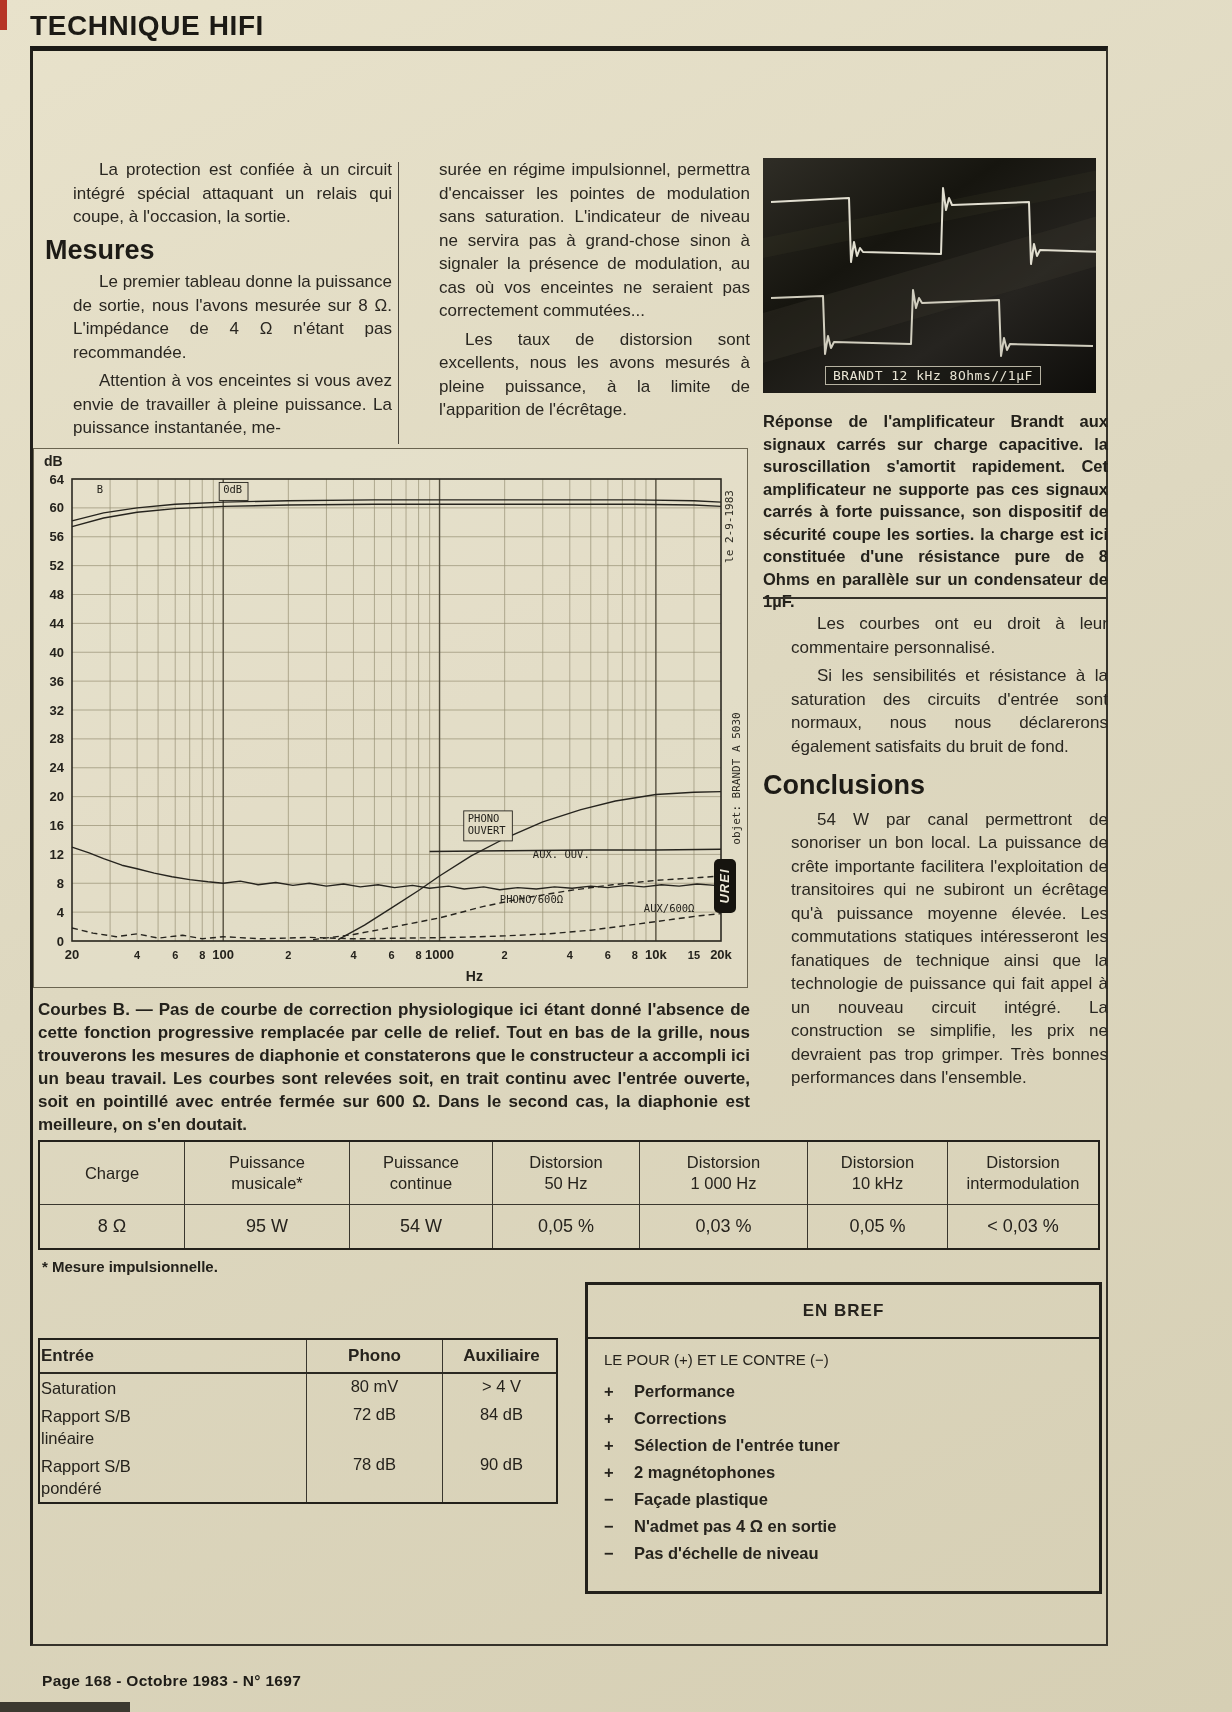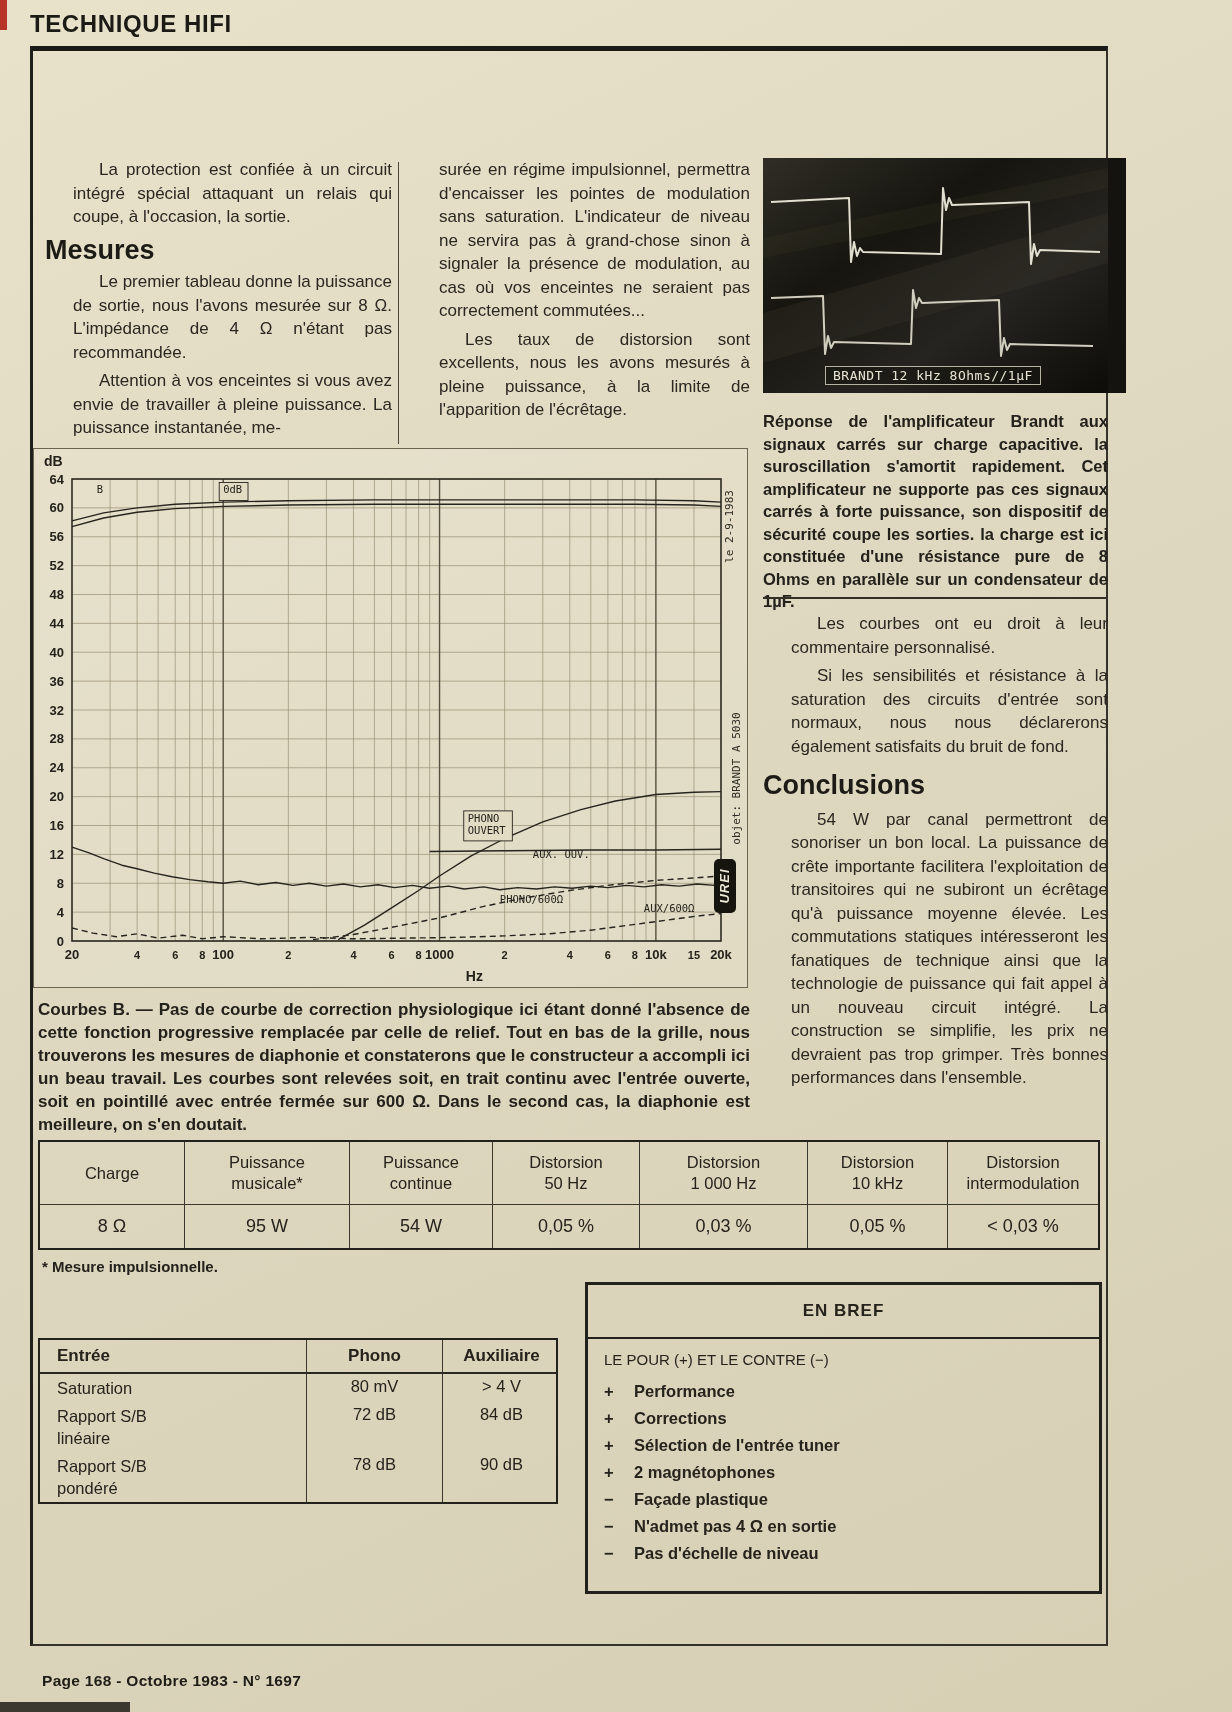"TECHNIQUE HIFI" .masthead { font-size: 24px -> 28px }
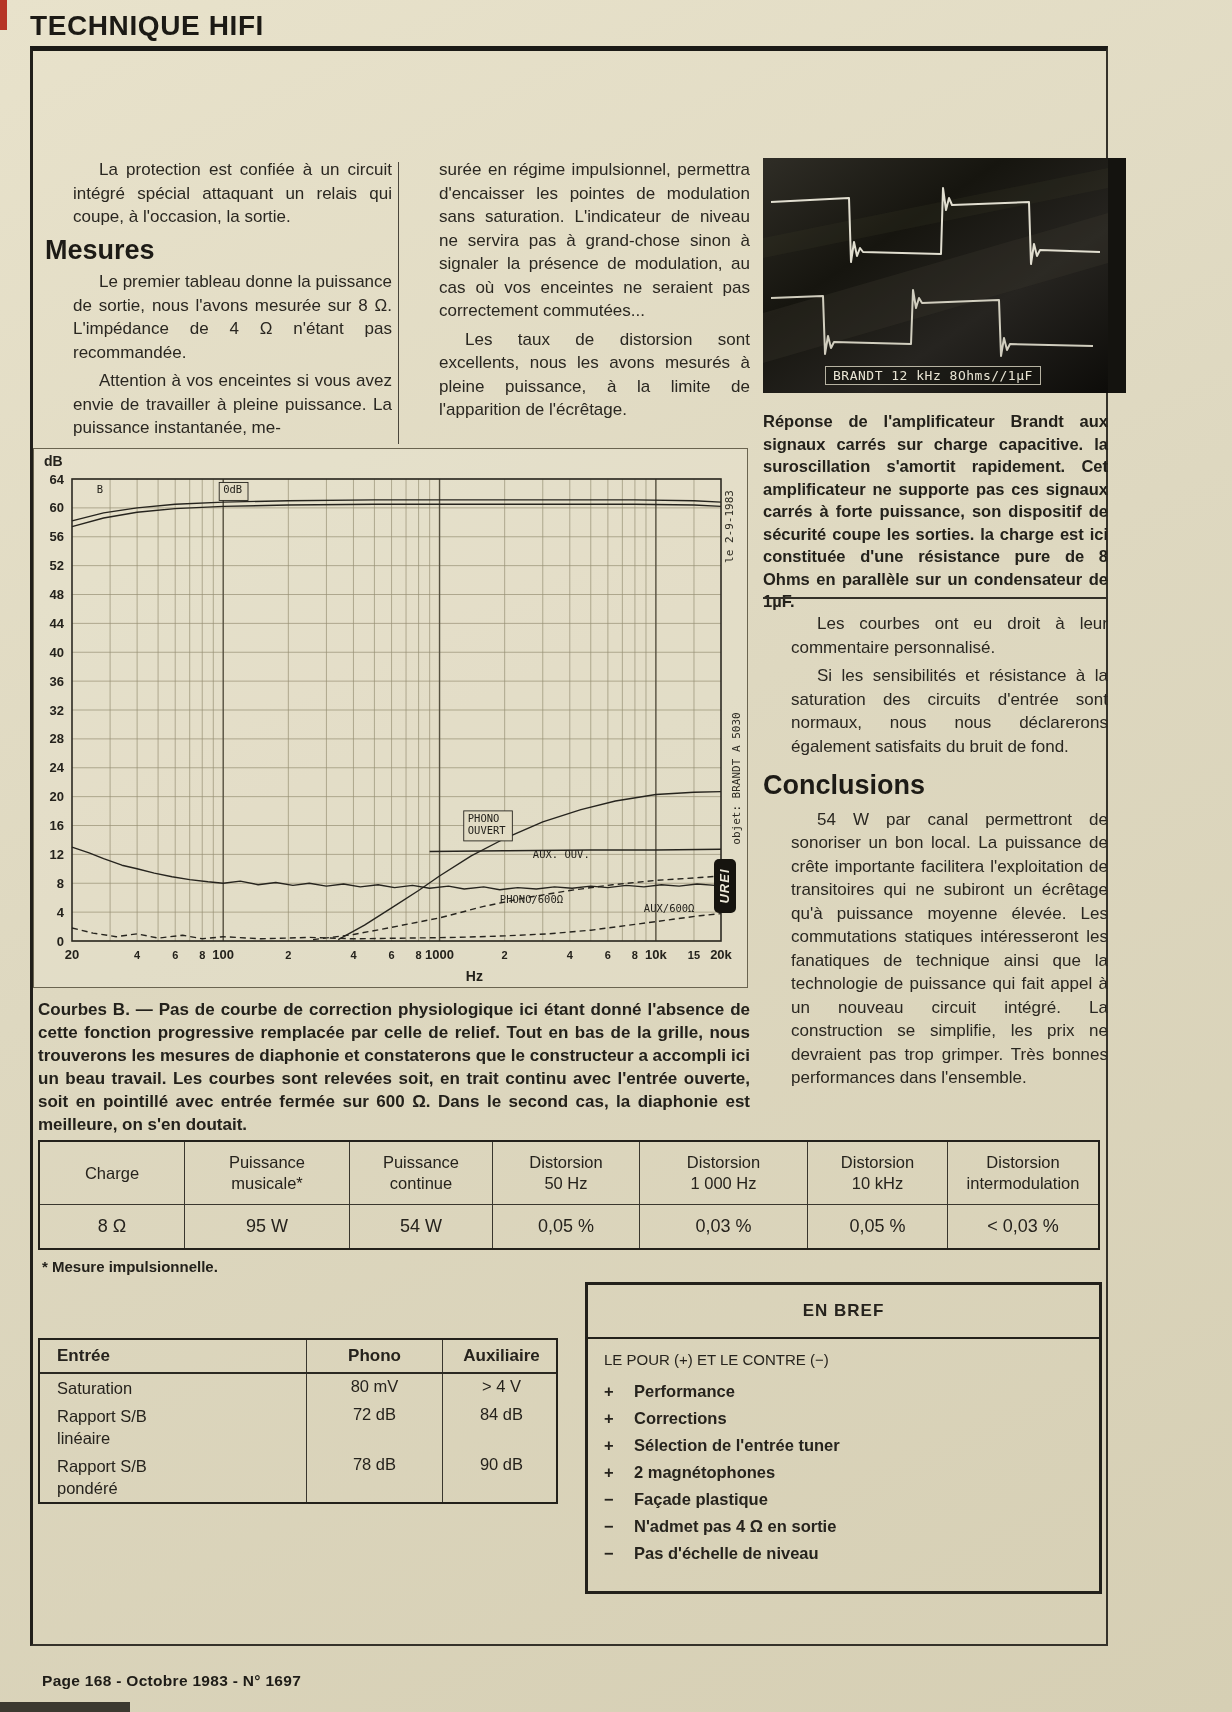"BRANDT 12 kHz 8Ohms//1µF" .photo { width: 363px -> 333px }
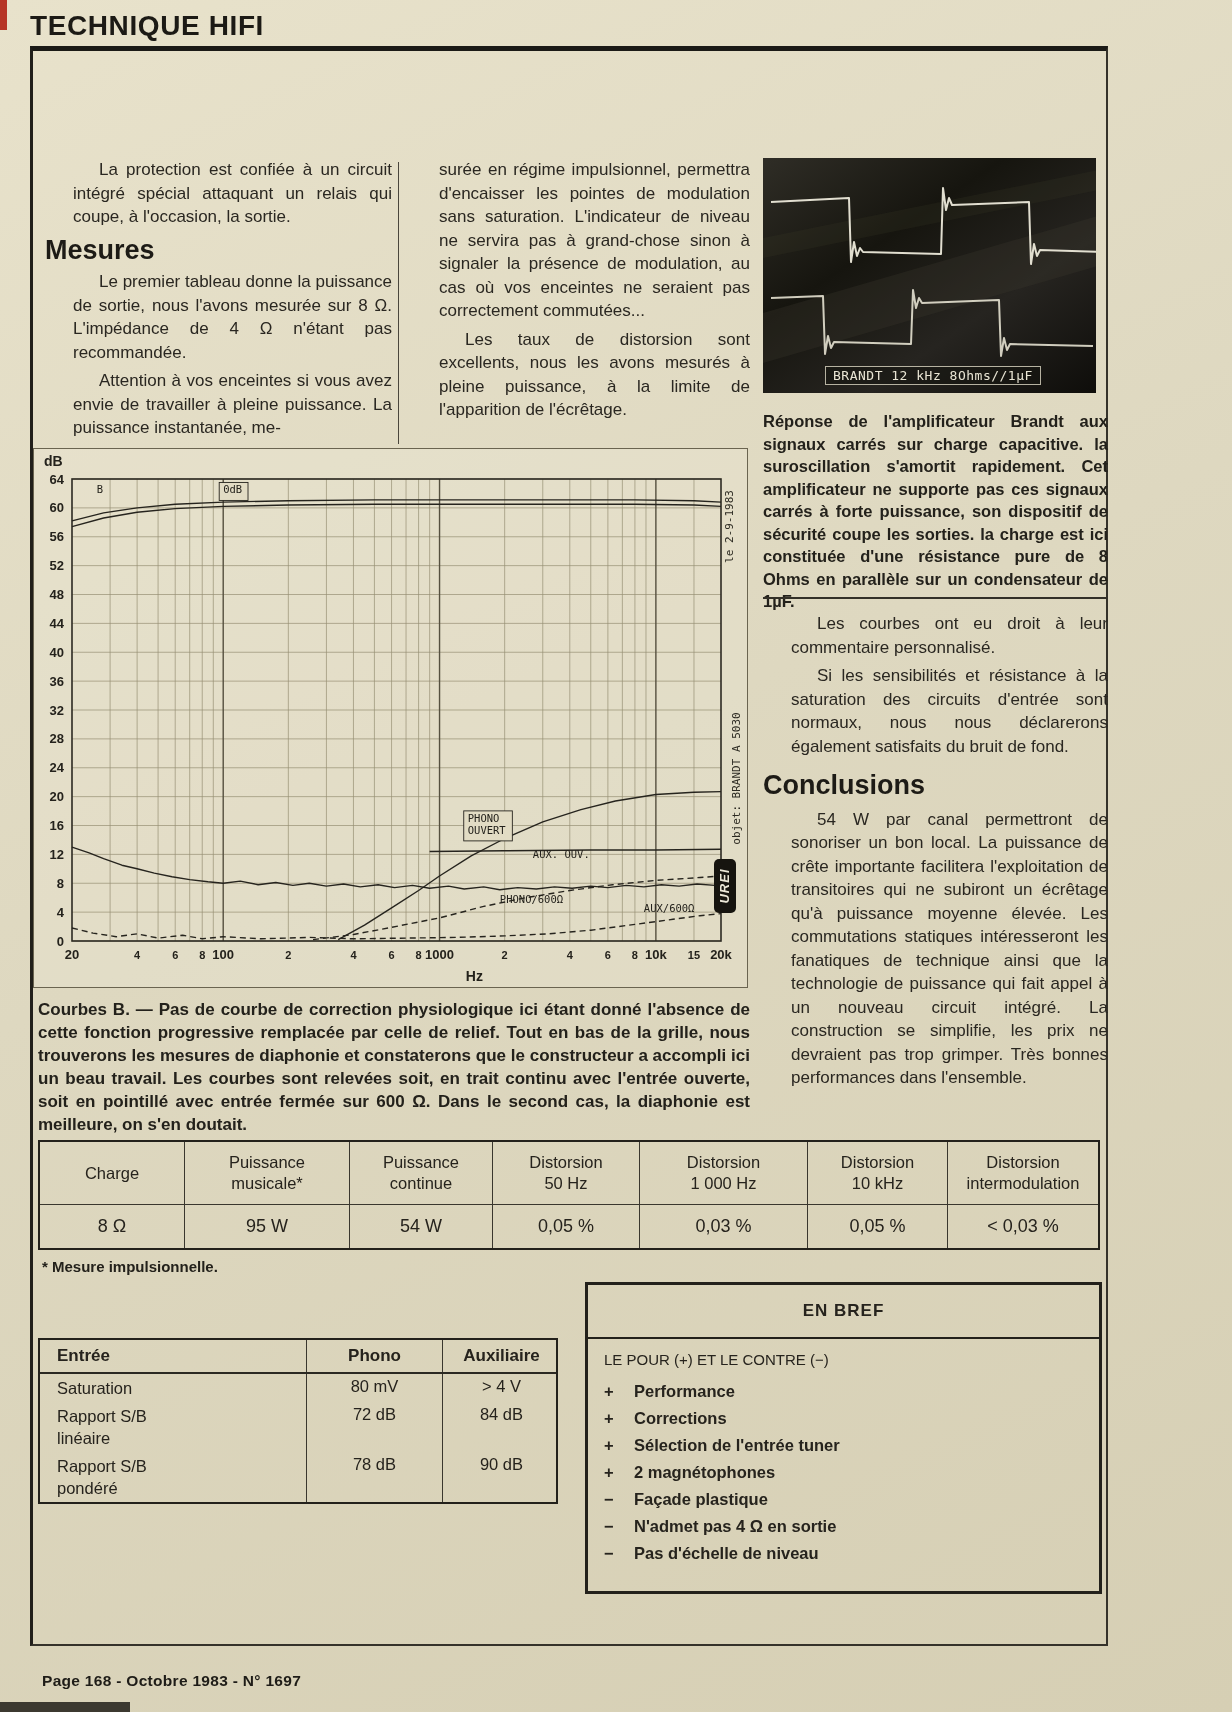"Entrée" .input-table .cell { padding: 6px 17px -> 6px 1px }
